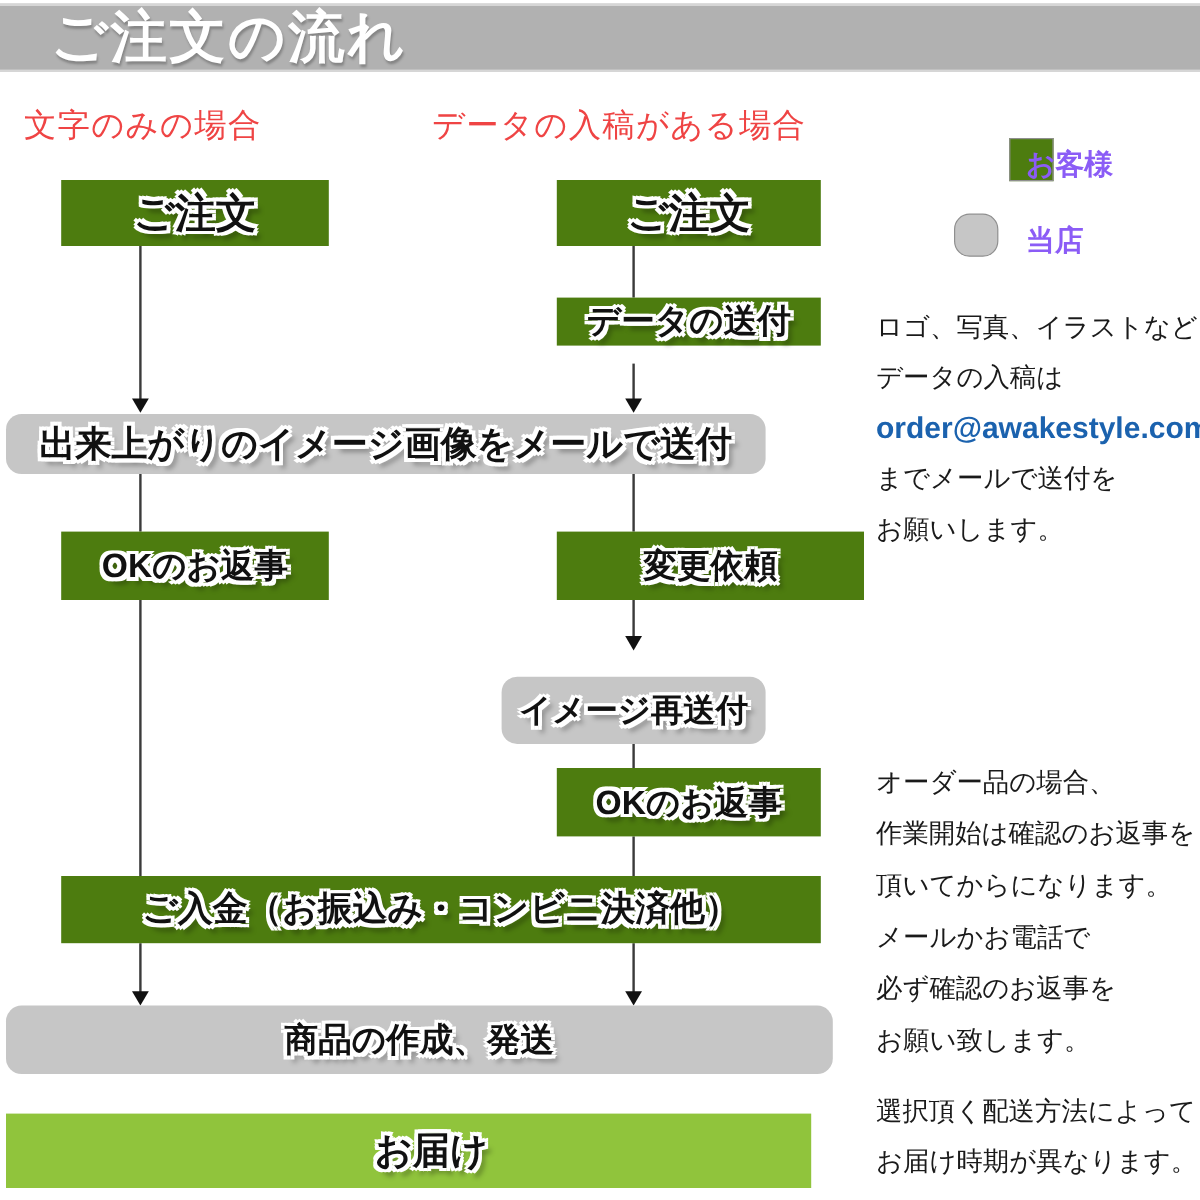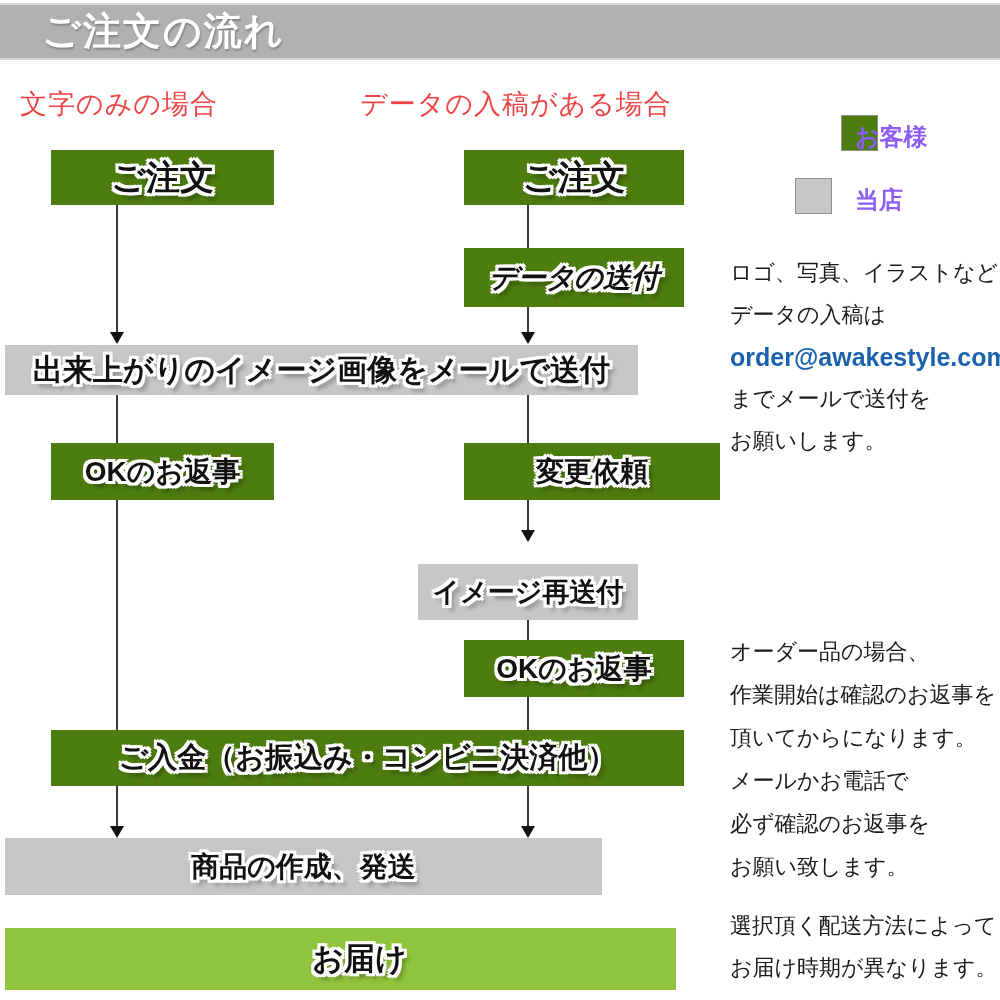"ご注文の流れ" .header-title { font-size: 38px -> 47px }
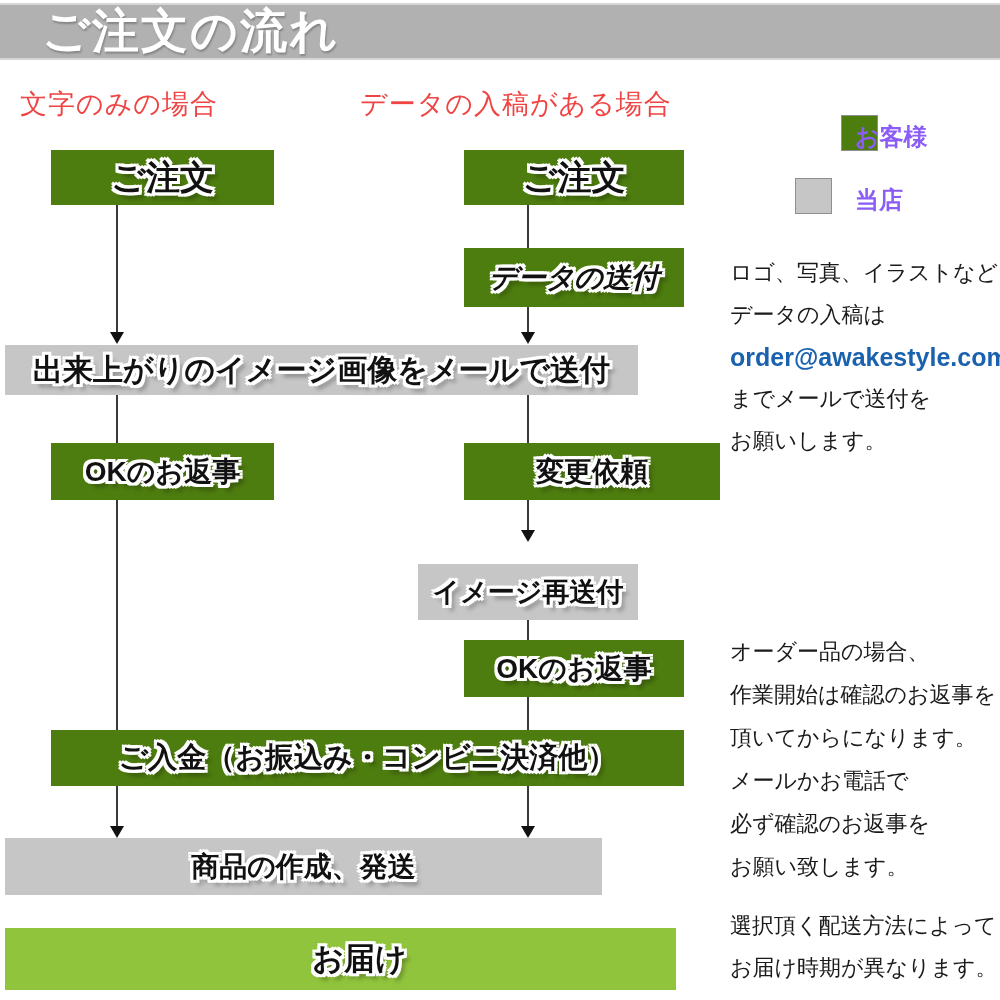"データの送付" div.fbox { font-style: italic -> none; height: 59px -> 40px }
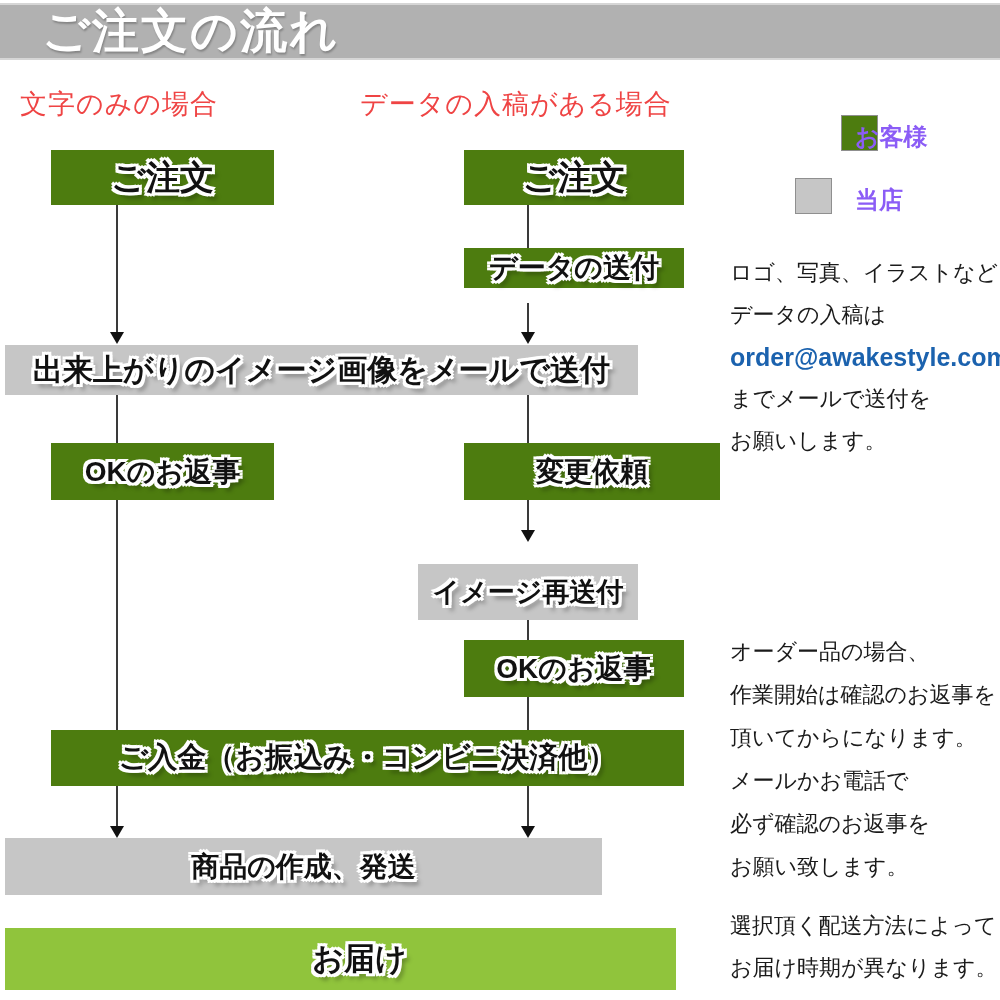"出来上がりのイメージ画像をメールで送付" .grayb { border-radius: none -> 13px }
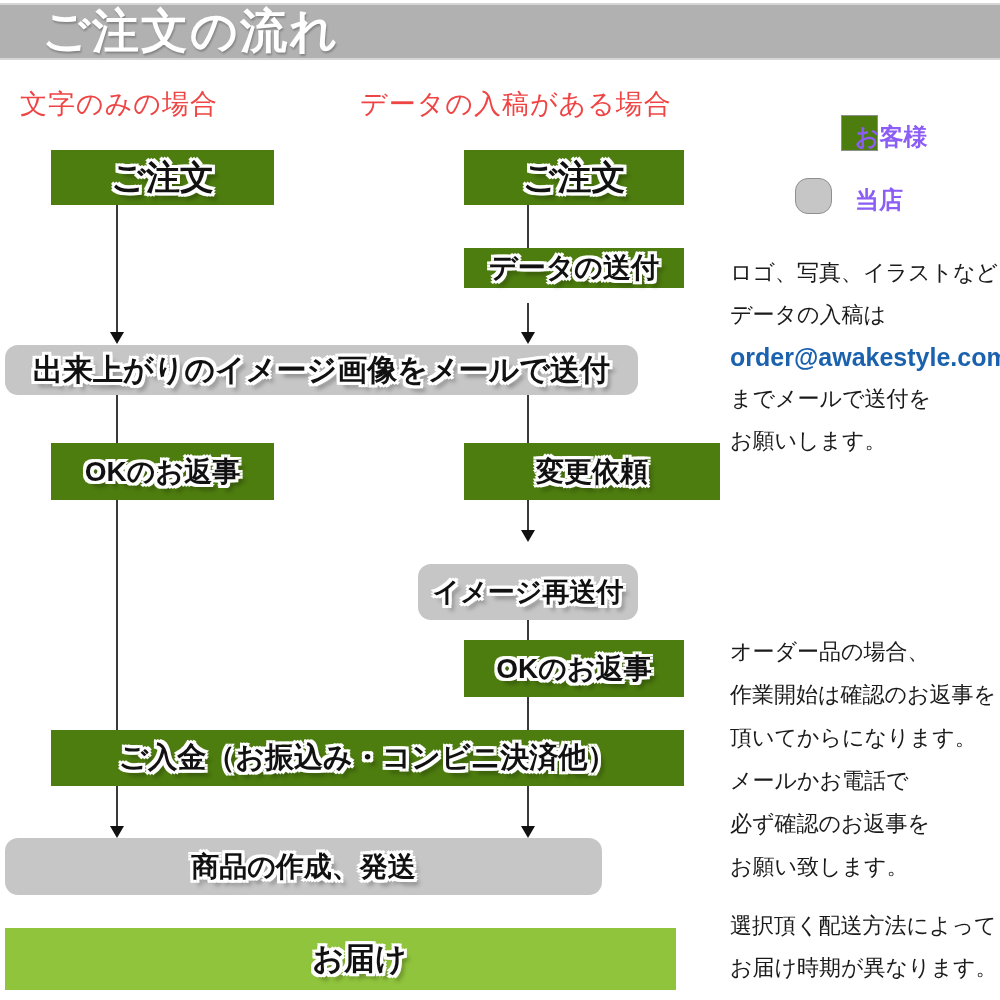"商品の作成、発送" div.fbox { width: 597px -> 689px }
